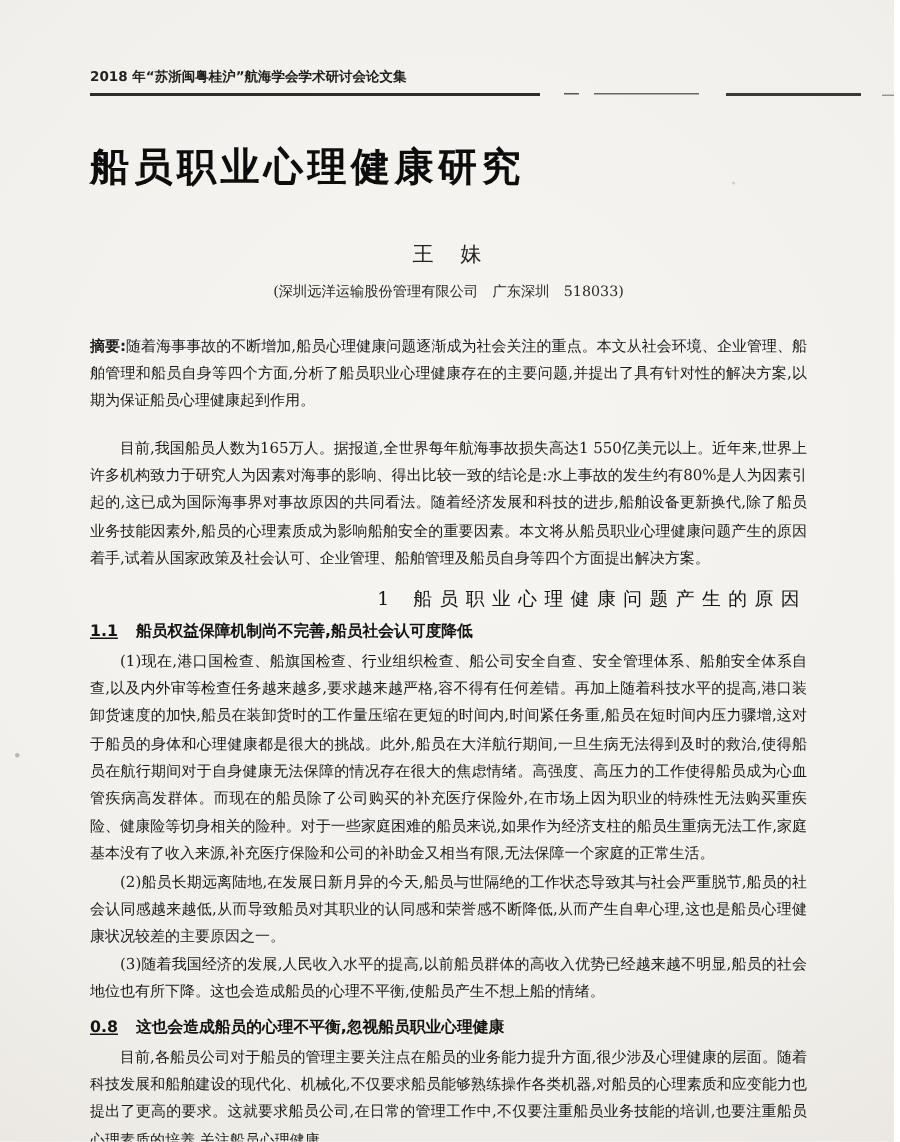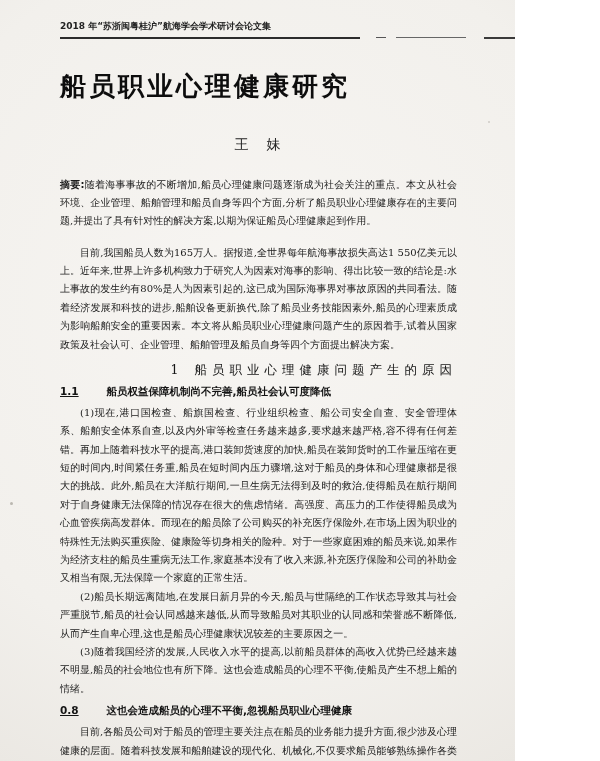"2018 年“苏浙闽粤桂沪”航海学会学术研讨会论文集" .page { padding: 14px 58px 6px 60px -> 39px 58px 6px 60px; width: 515px -> 596px }
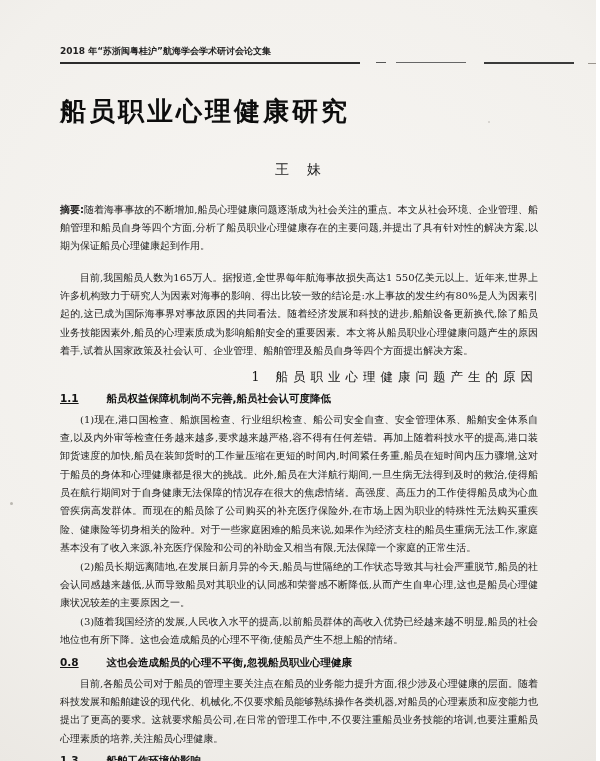"(深圳远洋运输股份管理有限公司 广东深圳 518033)" div.affiliation { html: none -> <div>(深圳远洋运输股份管理有限公司 广东深圳 518033)</div> }
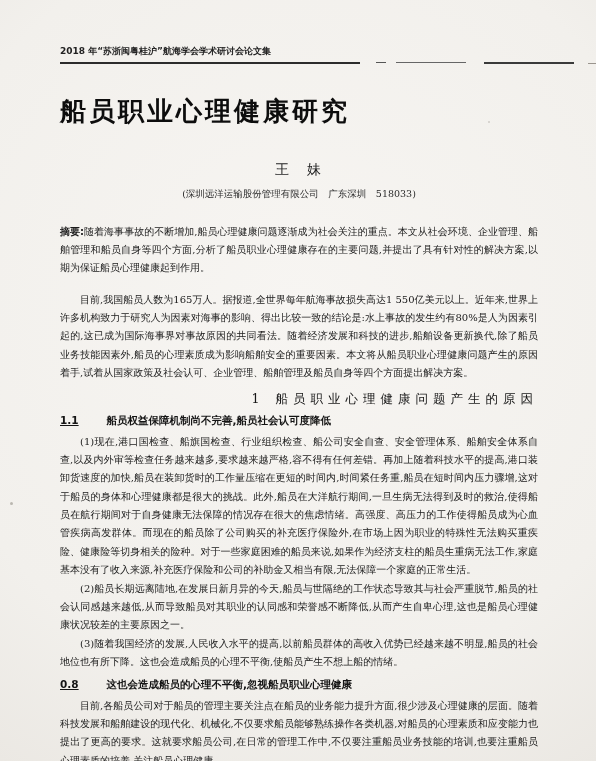"1.1" .sec-h2 .num { margin-right: 28px -> 12px }
